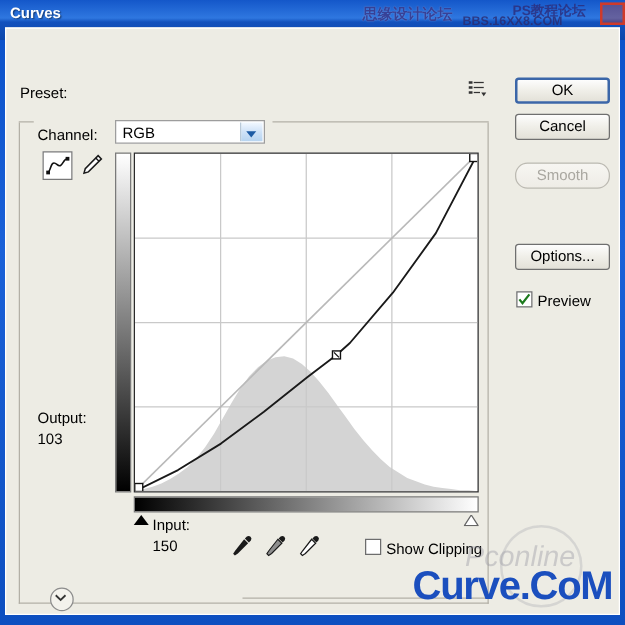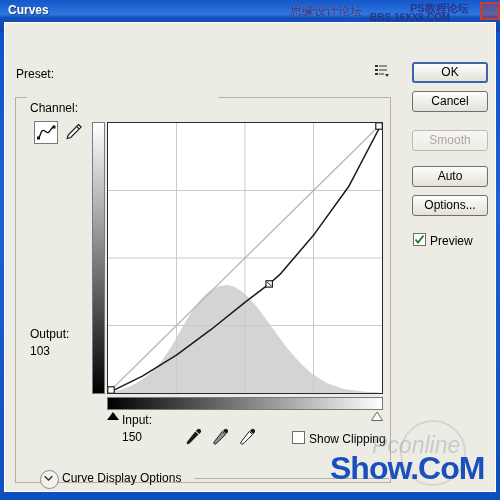"RGB" div.combo { html: none -> <div> <span>RGB</span> <span></span> </div> }
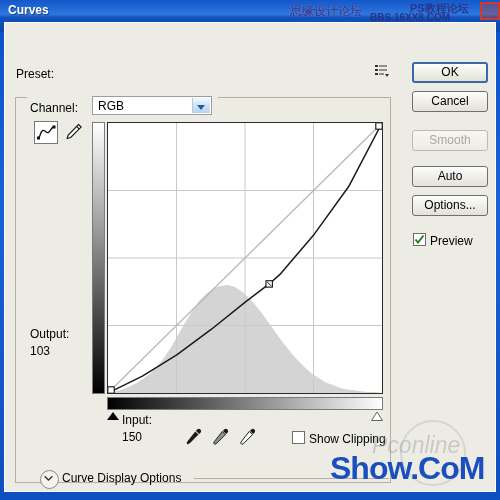"Smooth" #btn-smooth { border-radius: none -> 10px }
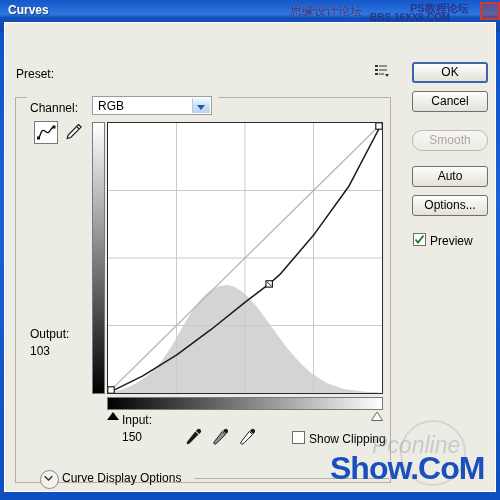"Auto" div.btn { html: <div>Auto</div> -> none }
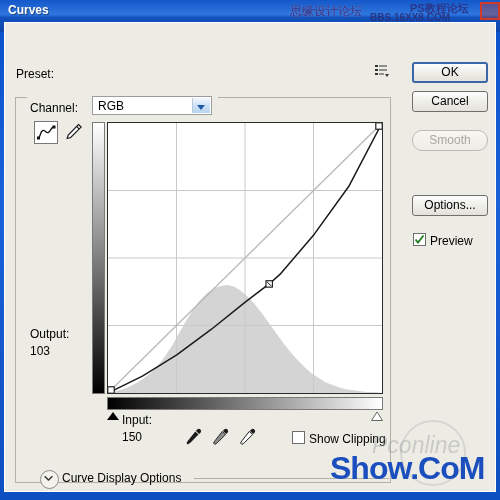"Curve Display Options" div.lbl { html: <div>Curve Display Options</div> -> none }
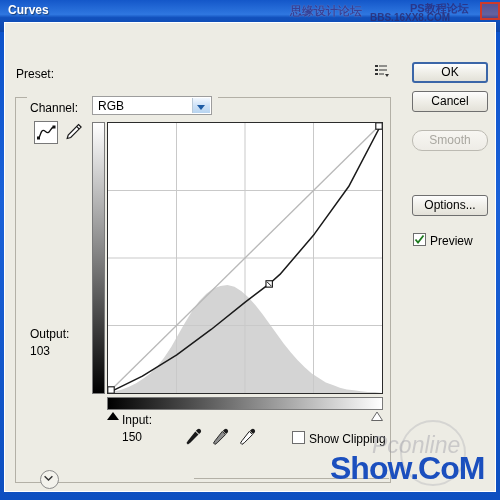"Show.CoM" div.wm { text: Show.CoM -> Curve.CoM }
